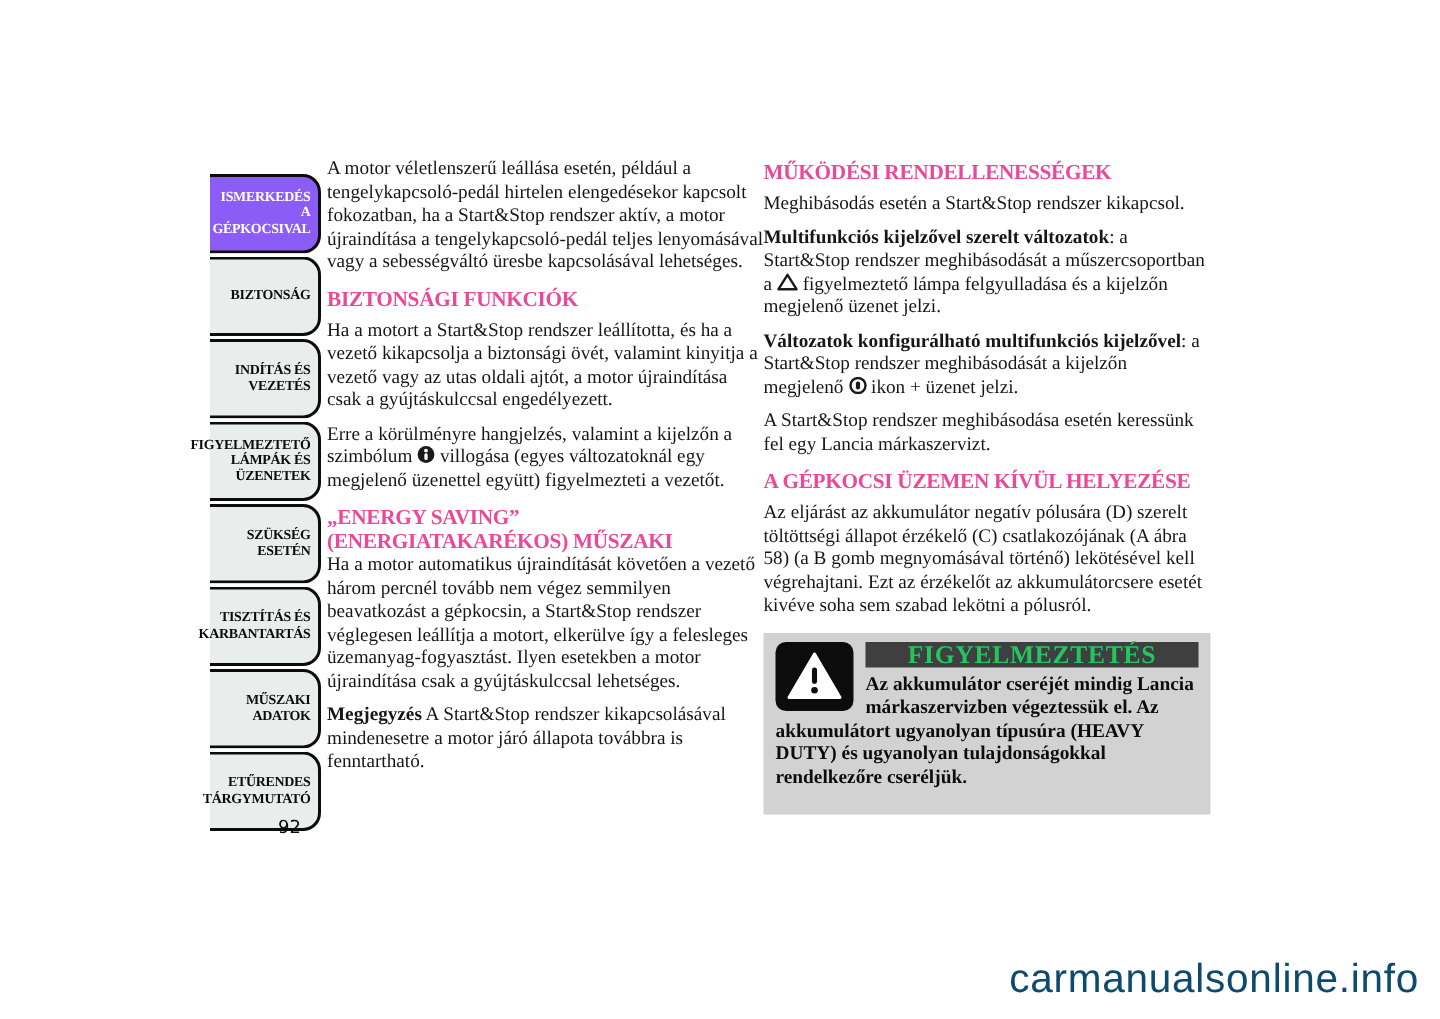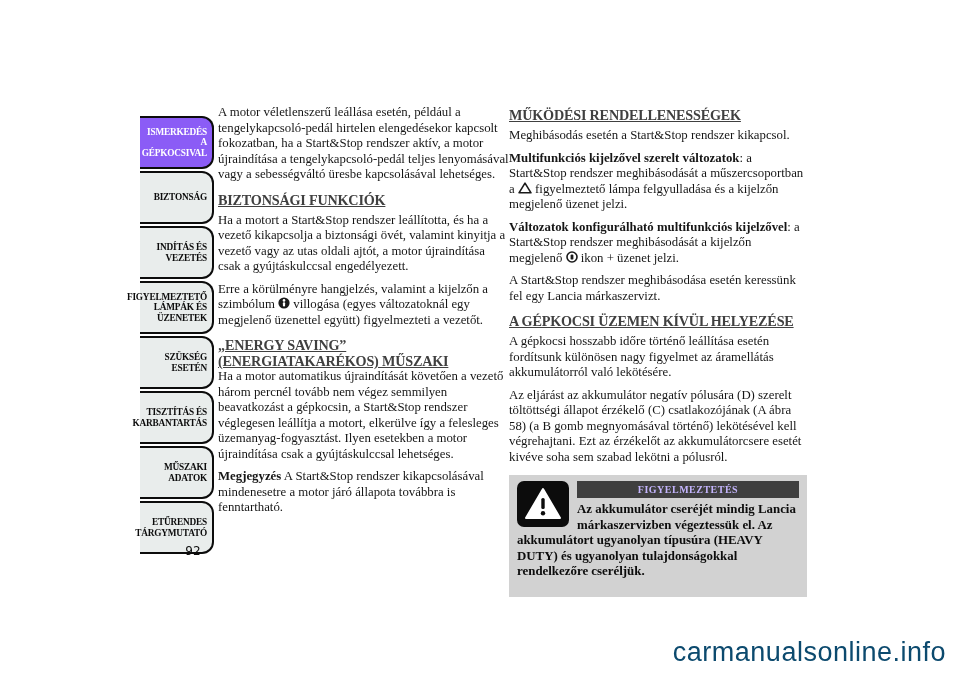"MŰKÖDÉSI RENDELLENESSÉGEK" .col h2 { color: #404040 -> #ec4899; text-decoration: underline -> none }
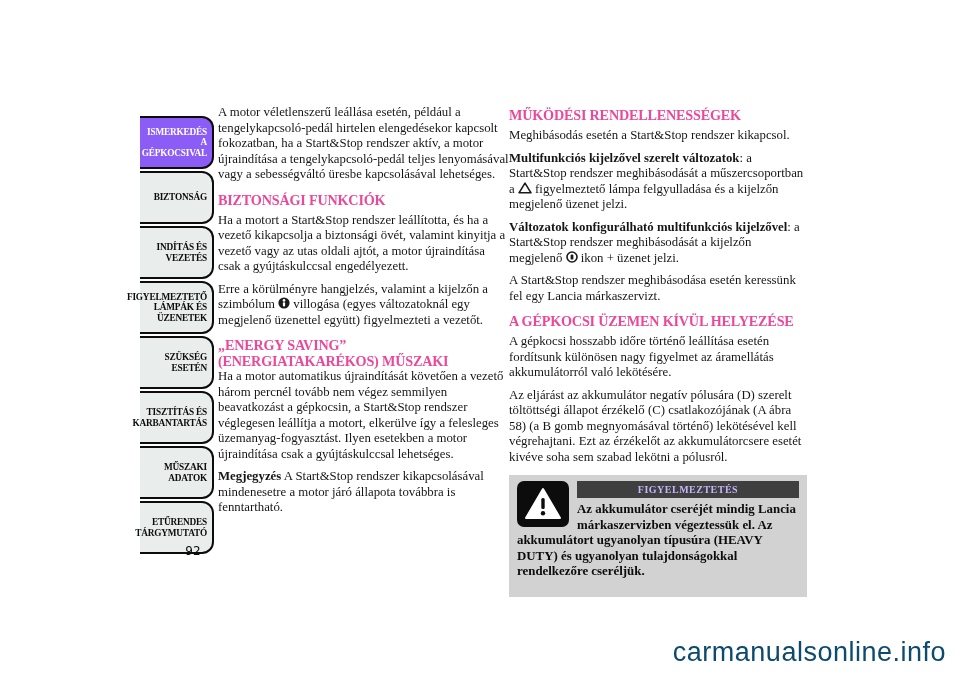"A gépkocsi hosszabb időre történő" p { html: <p>A gépkocsi hosszabb időre történő leállítása esetén fordítsunk különösen nagy figyelmet az áramellátás akkumulátorról való lekötésére.</p> -> none }
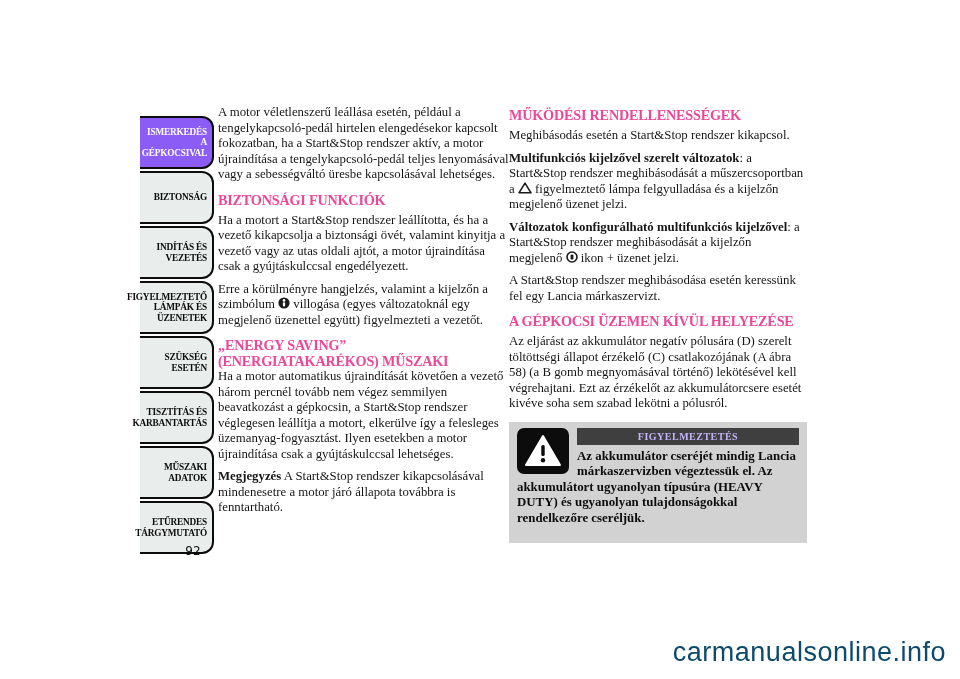"FIGYELMEZTETÉS" .warntitle { color: #c4b5fd -> #22c55e; font-size: 10px -> 17px }
